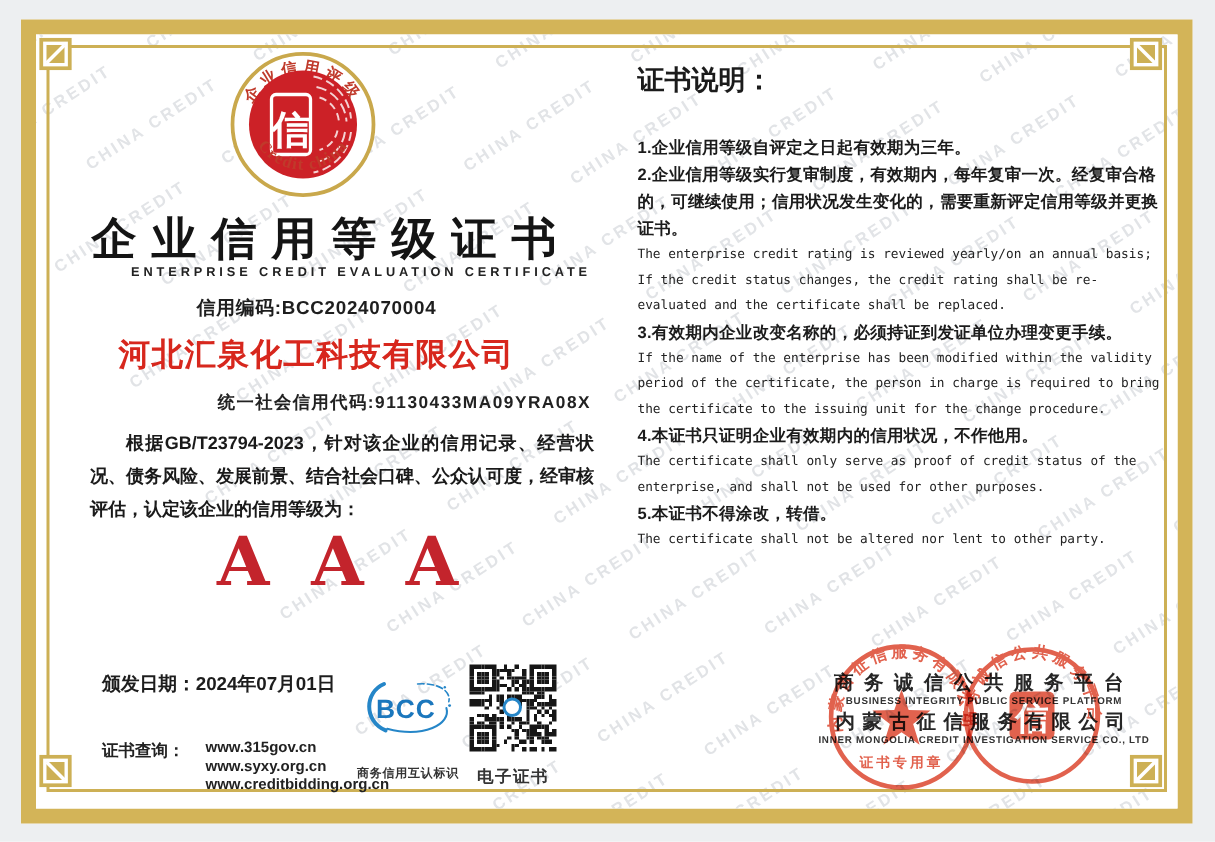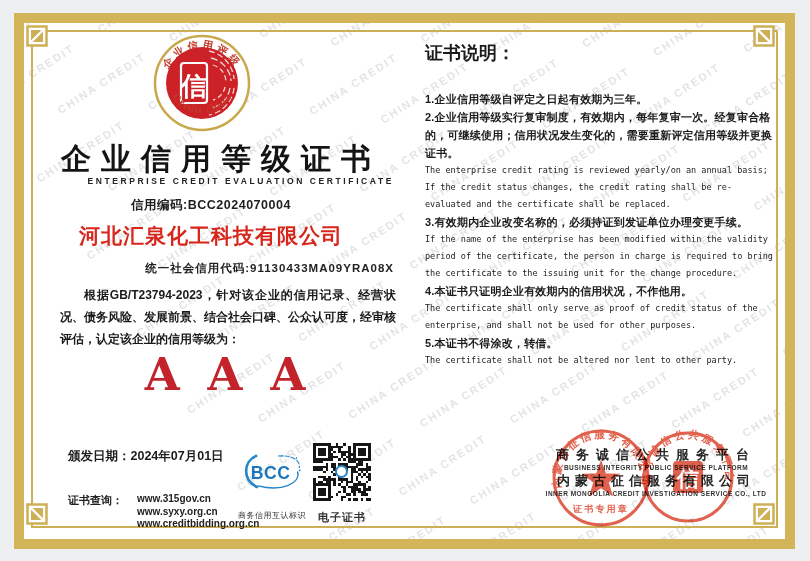"商务信用互认标识" .bcc-caption { font-weight: normal -> bold }
